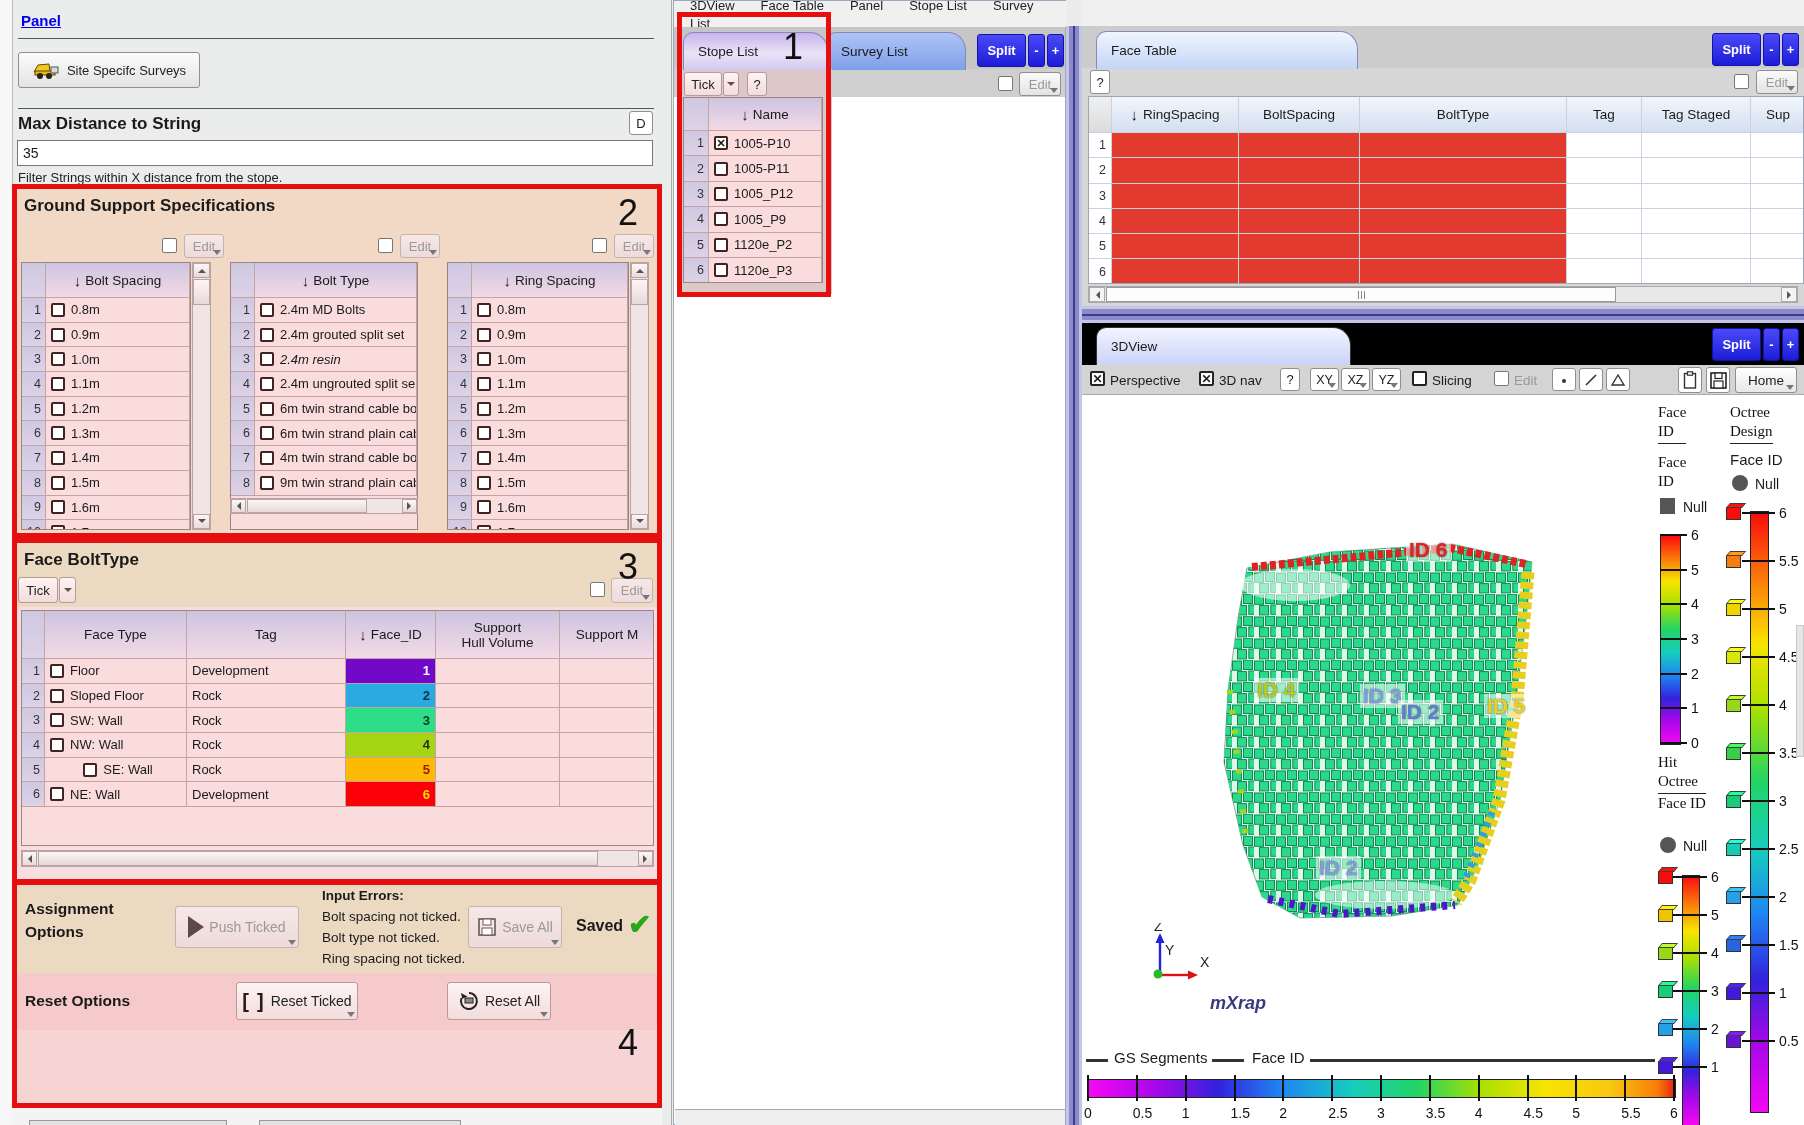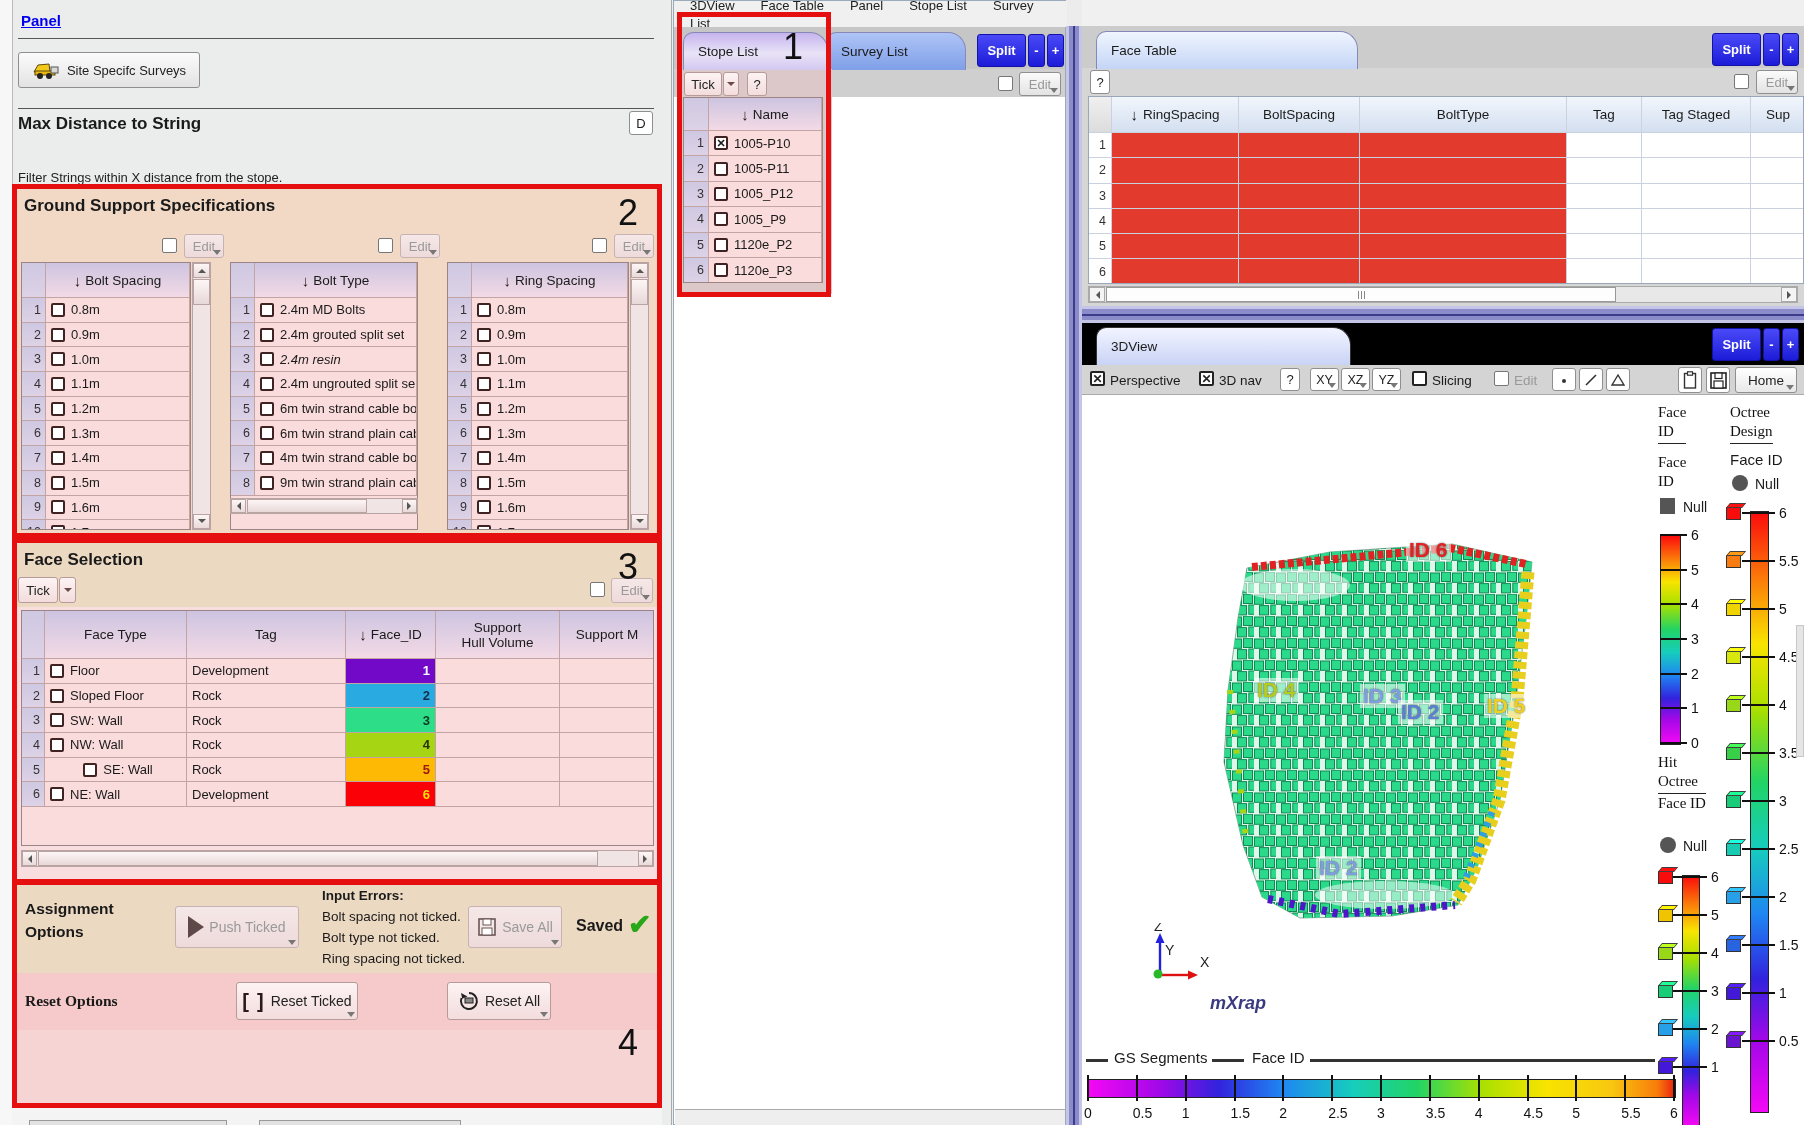"35" div.abs { html: none -> <div> <span>35</span> </div> }
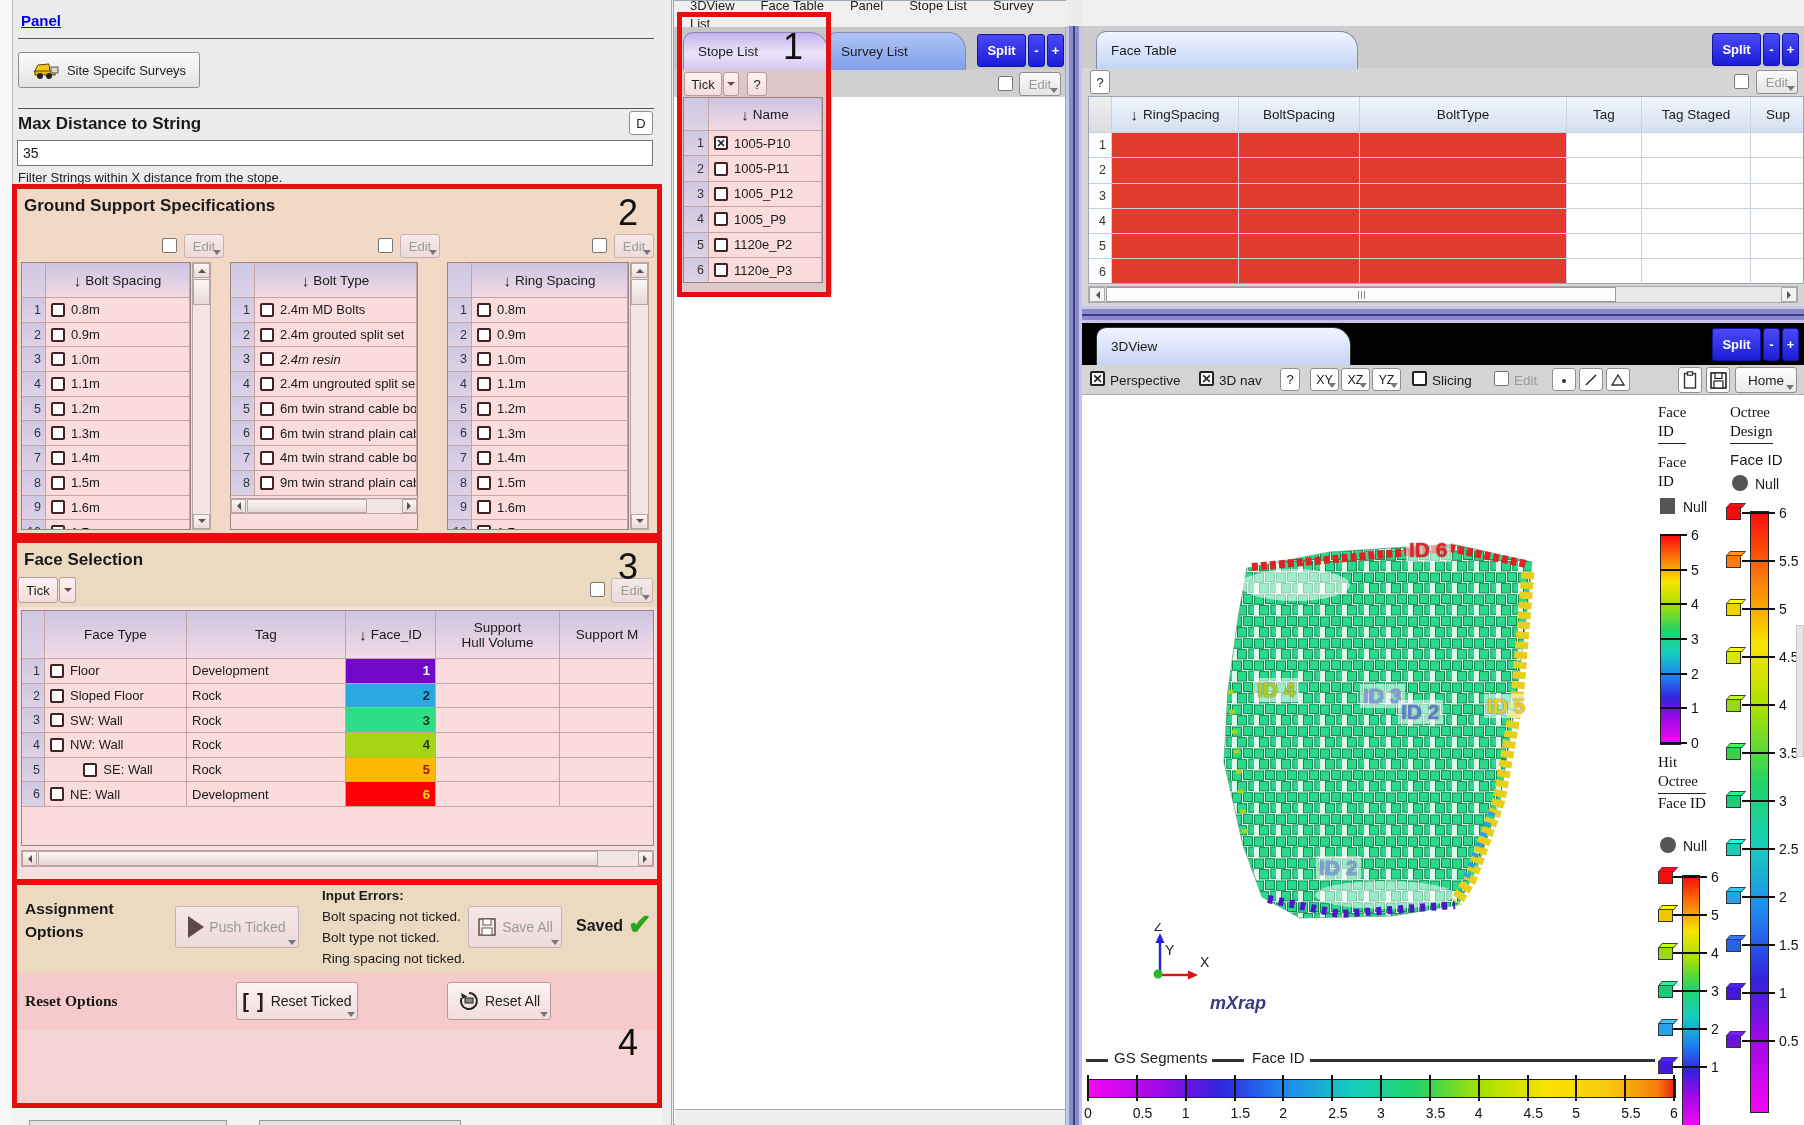"Face Selection" div.lbl { text: Selection -> BoltType }
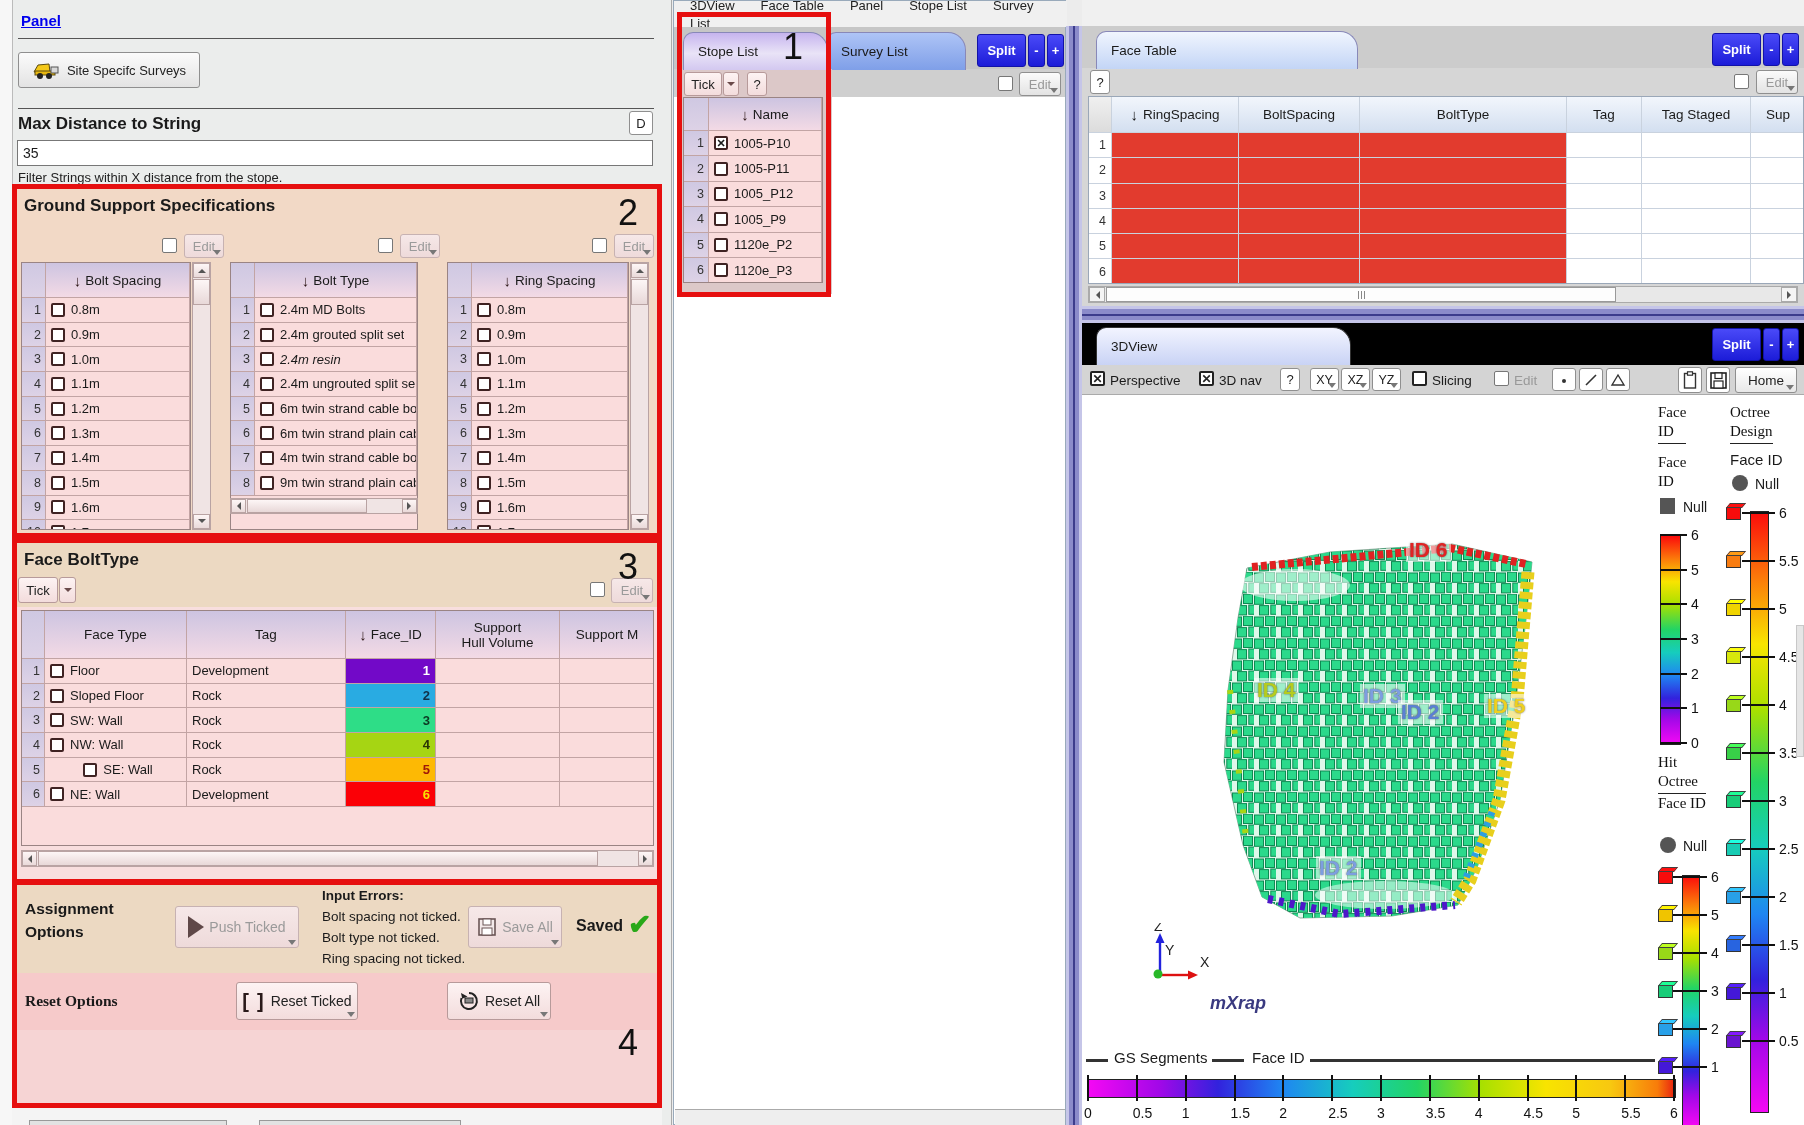"Reset Options" div.lbl { font-family: Liberation Serif, serif -> none }
